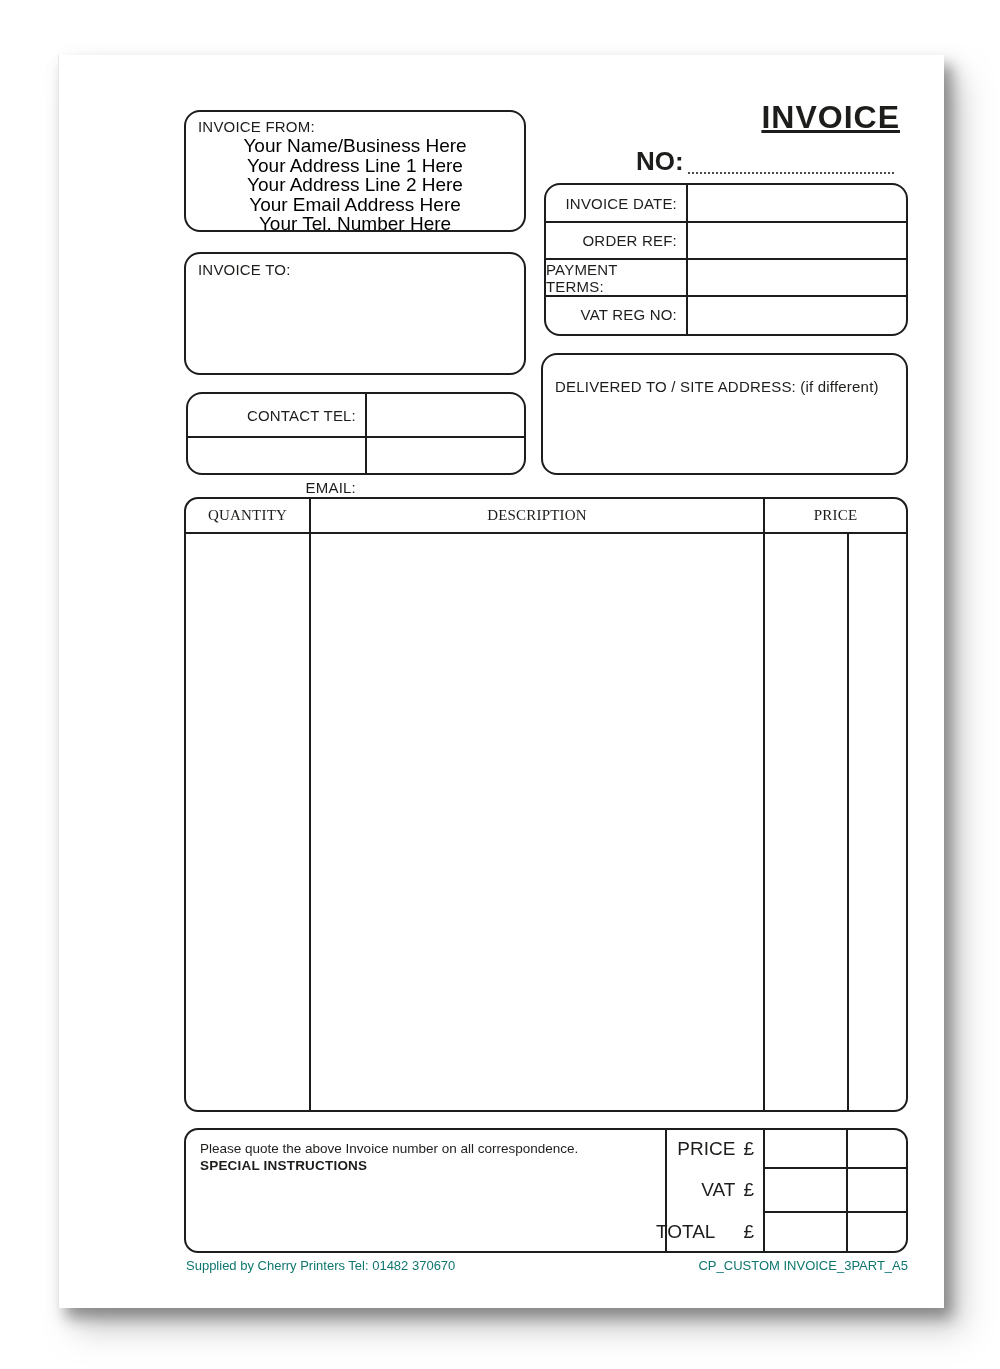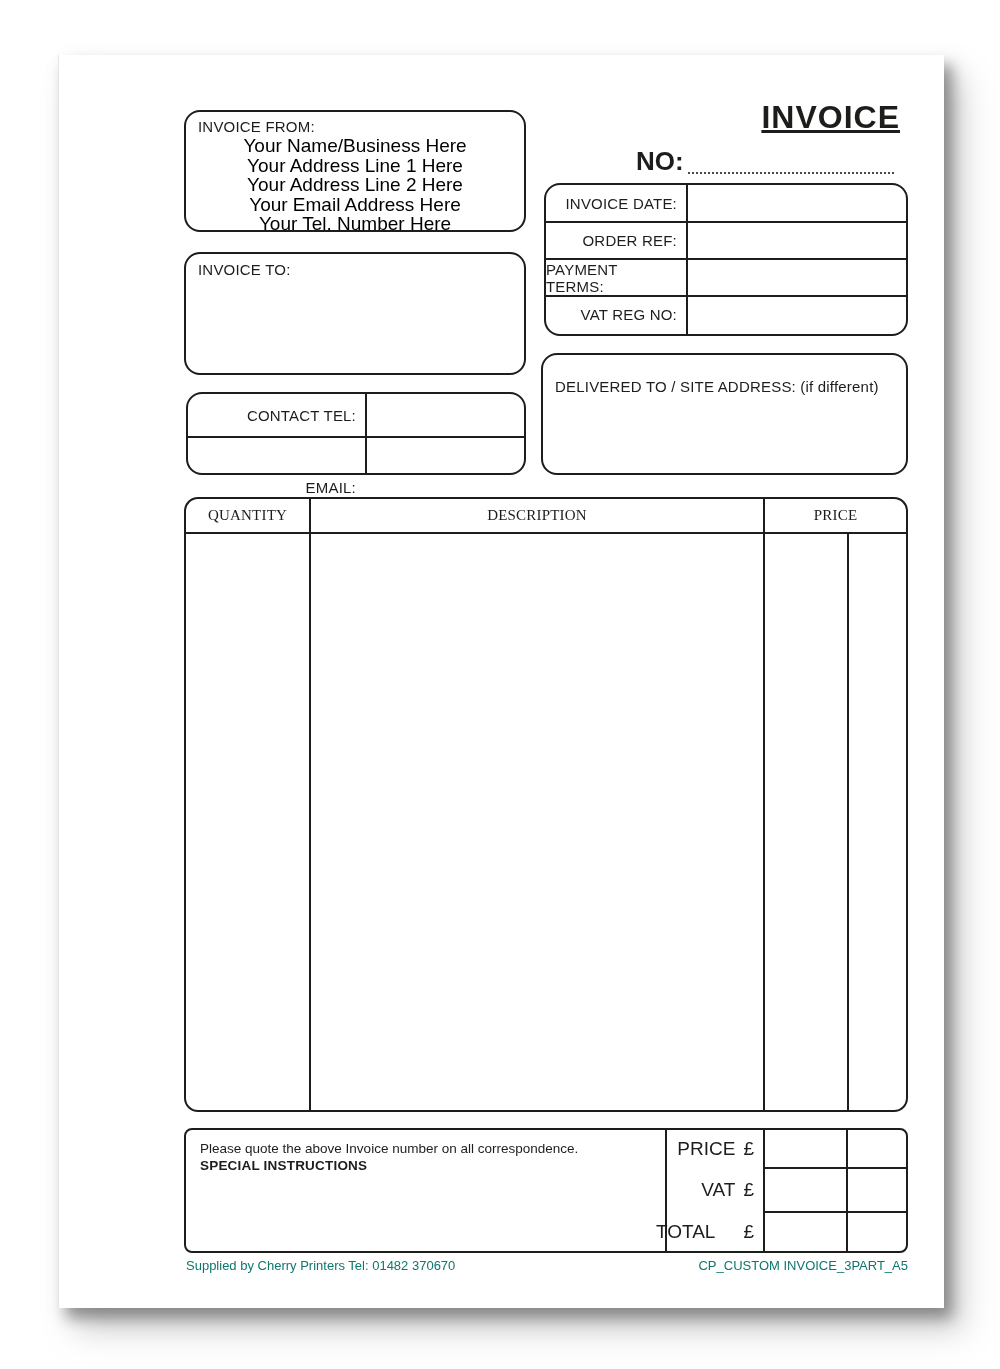"Please quote the above Invoice" .foot-box { border-radius: 8px -> 14px }
